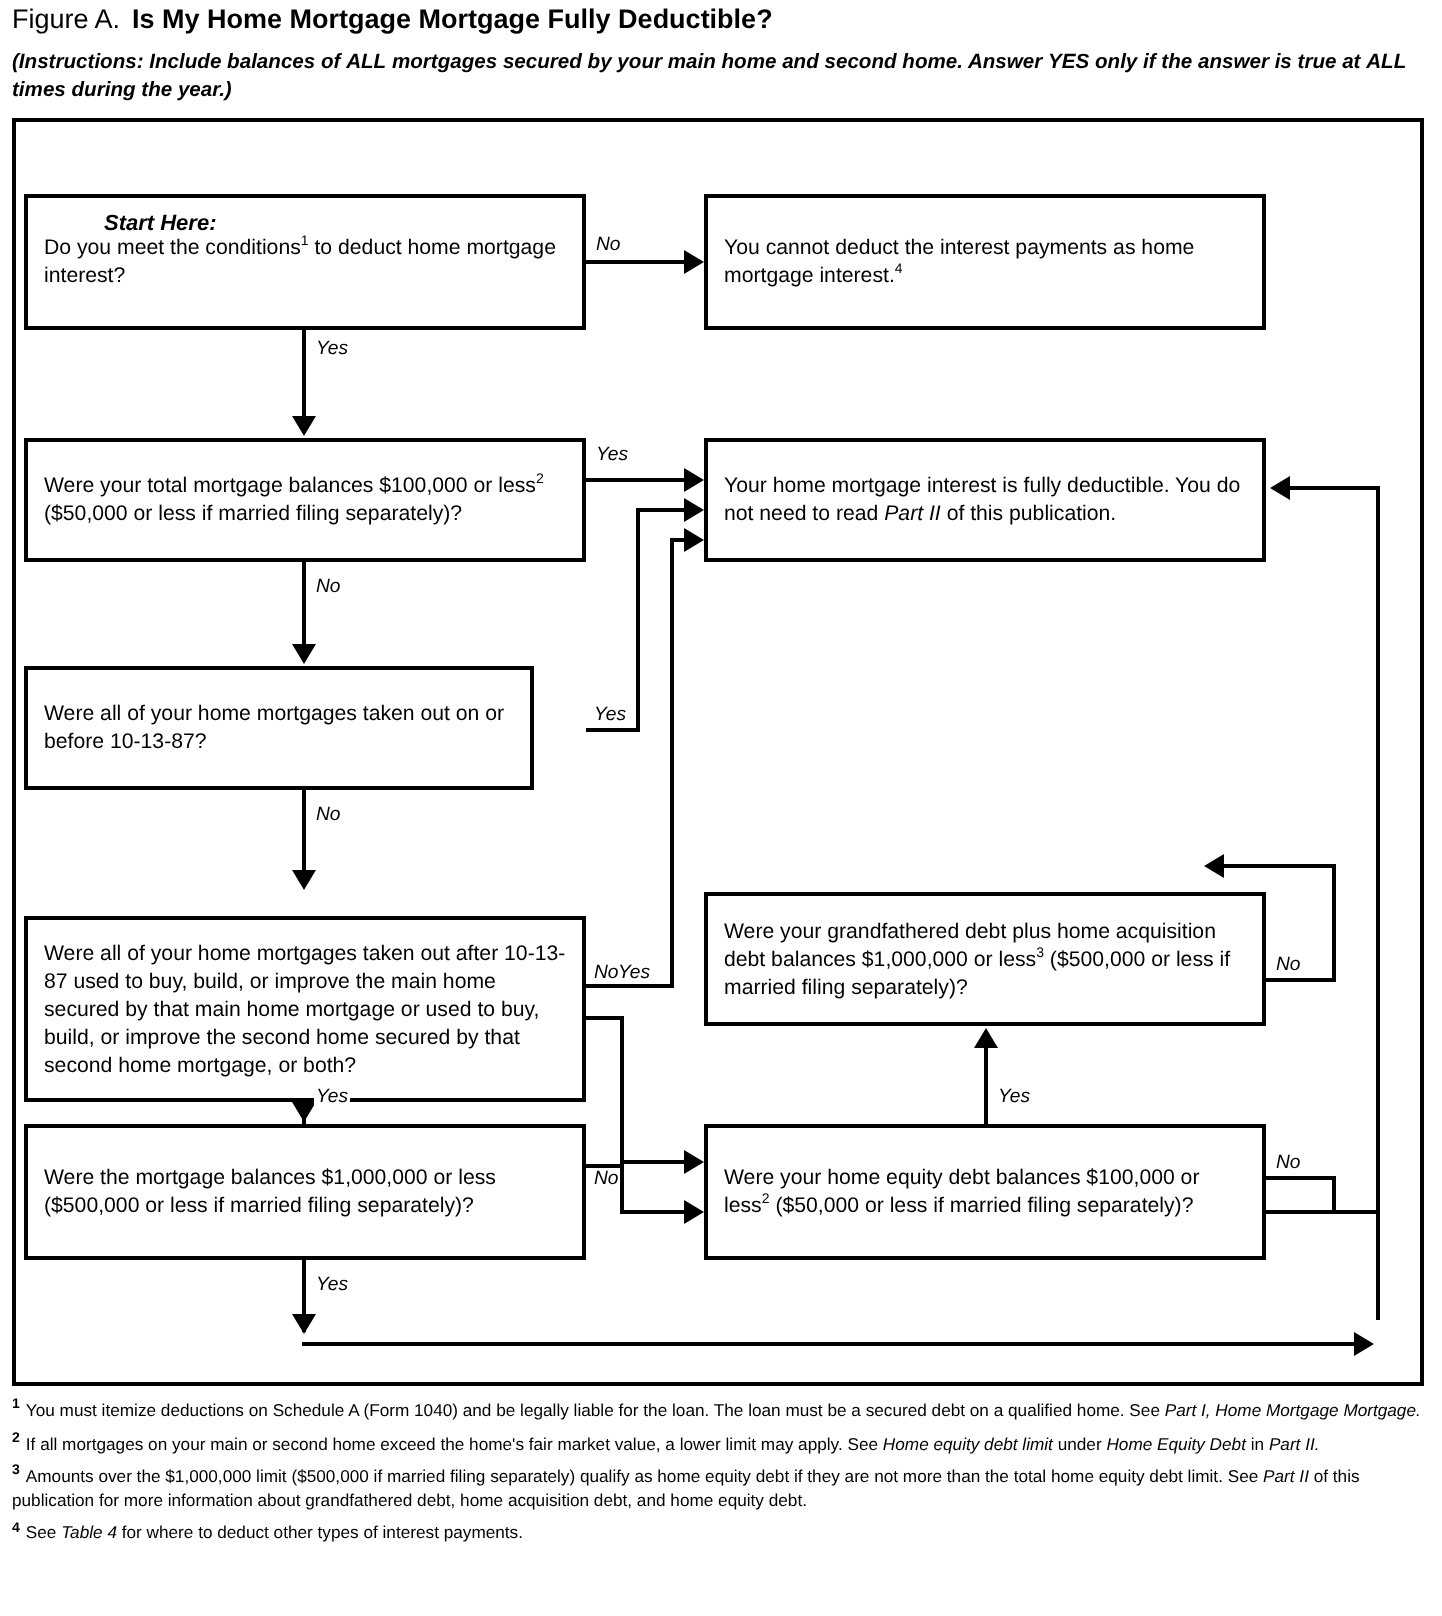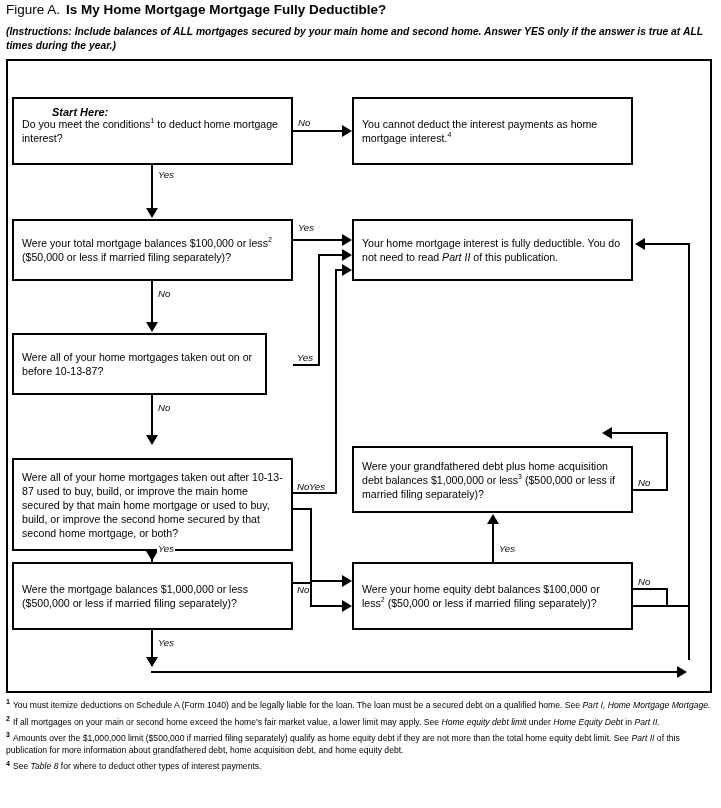"Table 8" i { text: 8 -> 4 }
